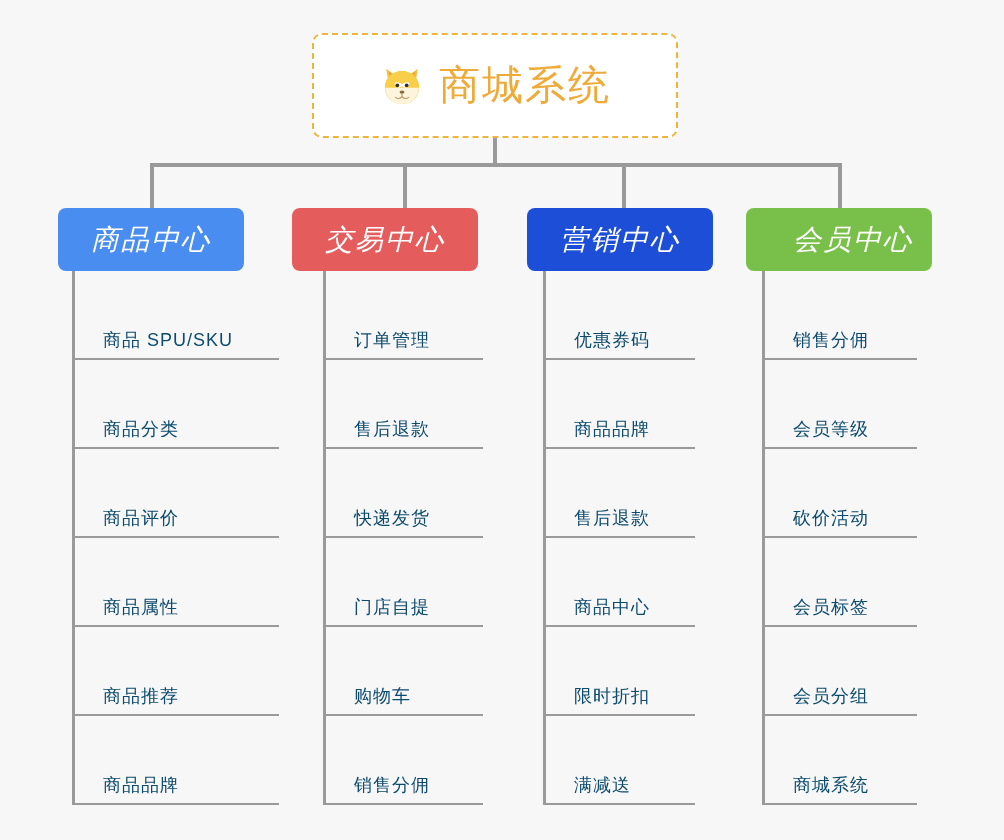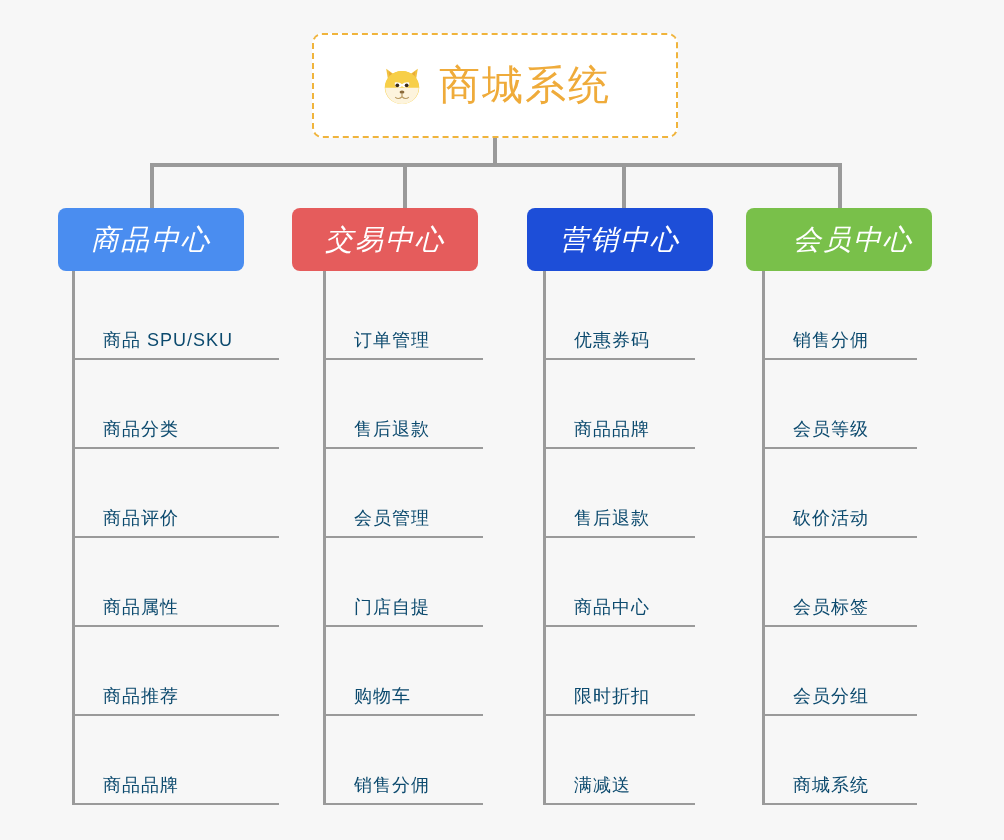"会员管理" span.leaf-label { text: 会员管理 -> 快递发货 }
